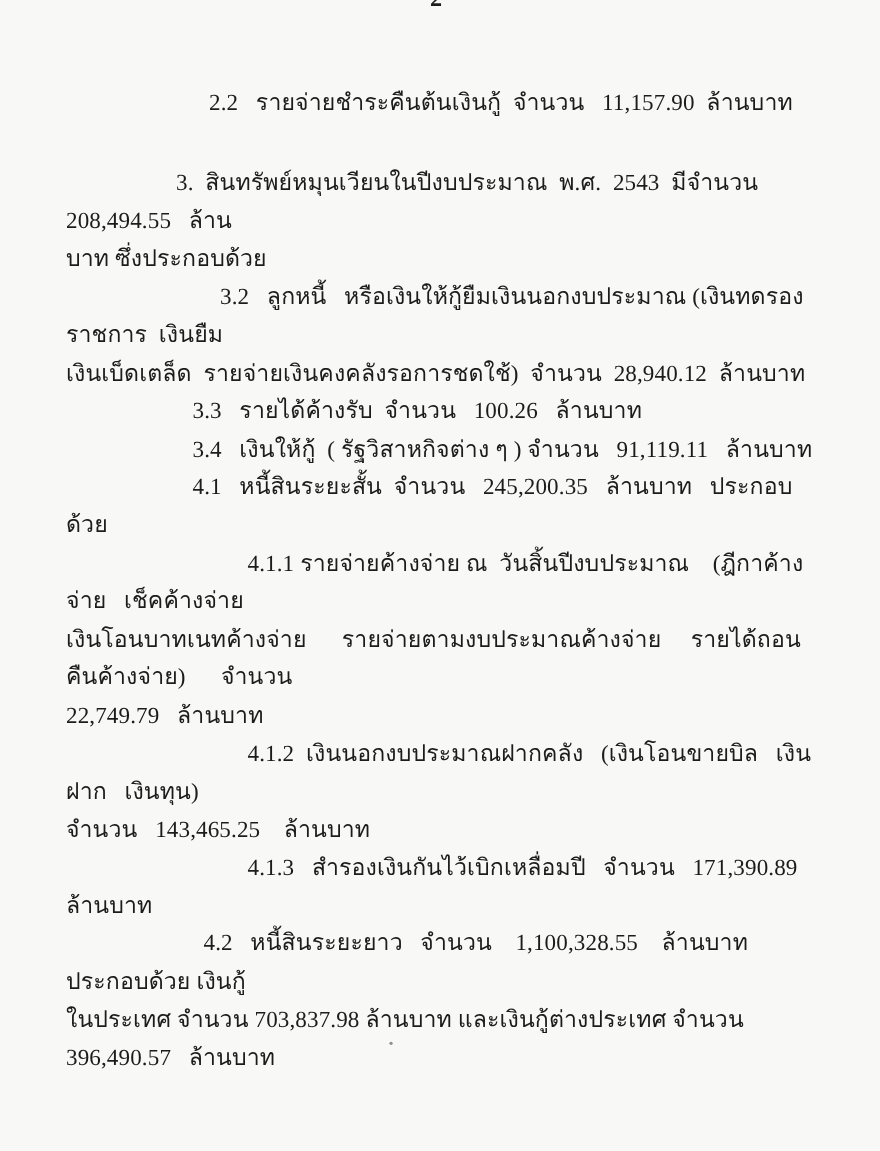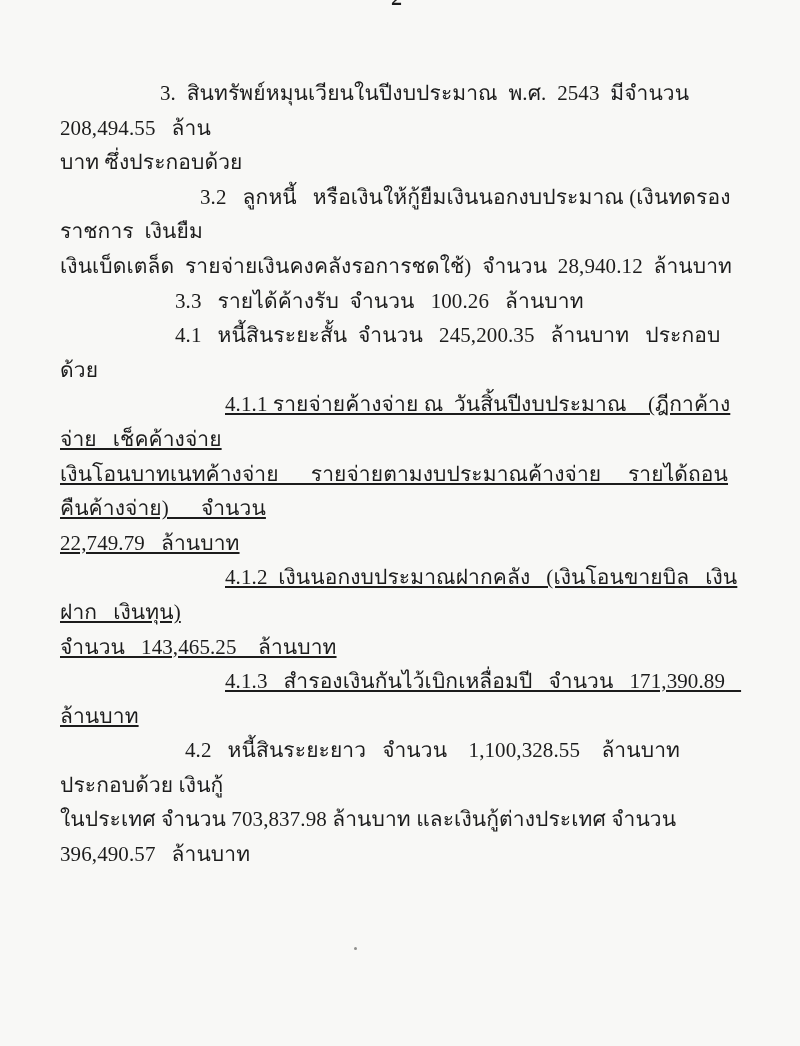"2.2 รายจ่ายชำระคืนต้นเงินกู้ จำนวน" div.para { html: none -> <div>2.2 รายจ่ายชำระคืนต้นเงินกู้ จำนวน 11,157.90 ล้านบาท</div> }
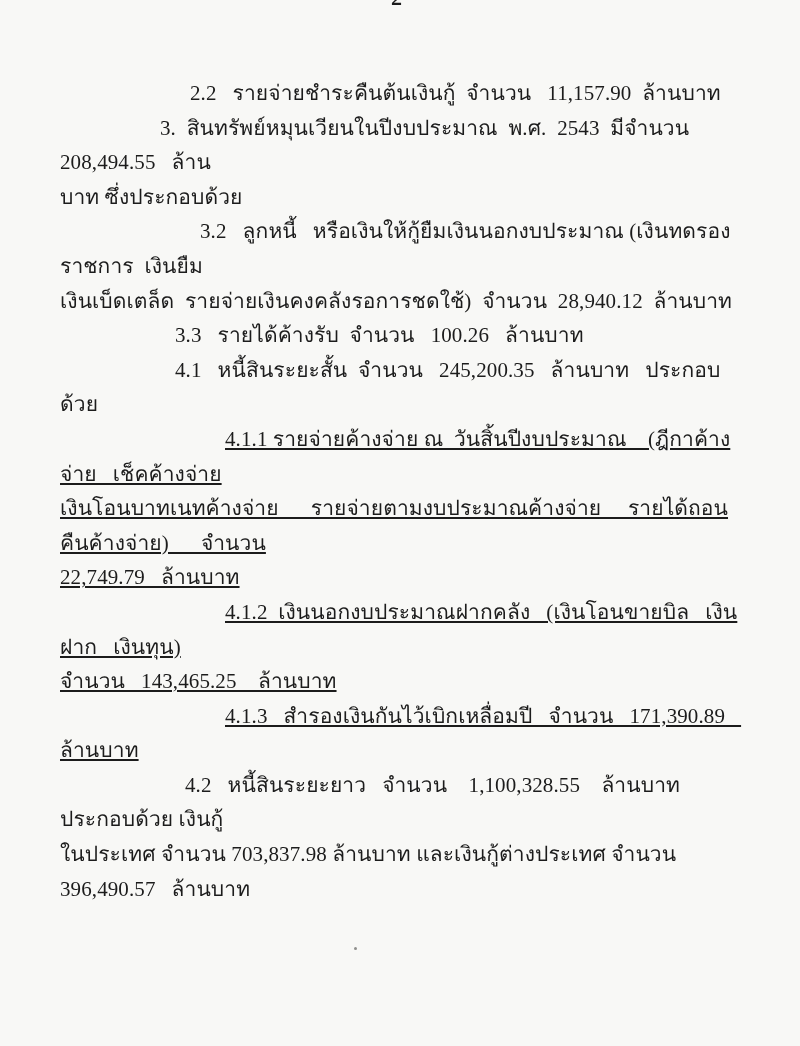"3. สินทรัพย์หมุนเวียนในปีงบประมาณ พ.ศ." .ind-100 { margin-top: none -> 38px }
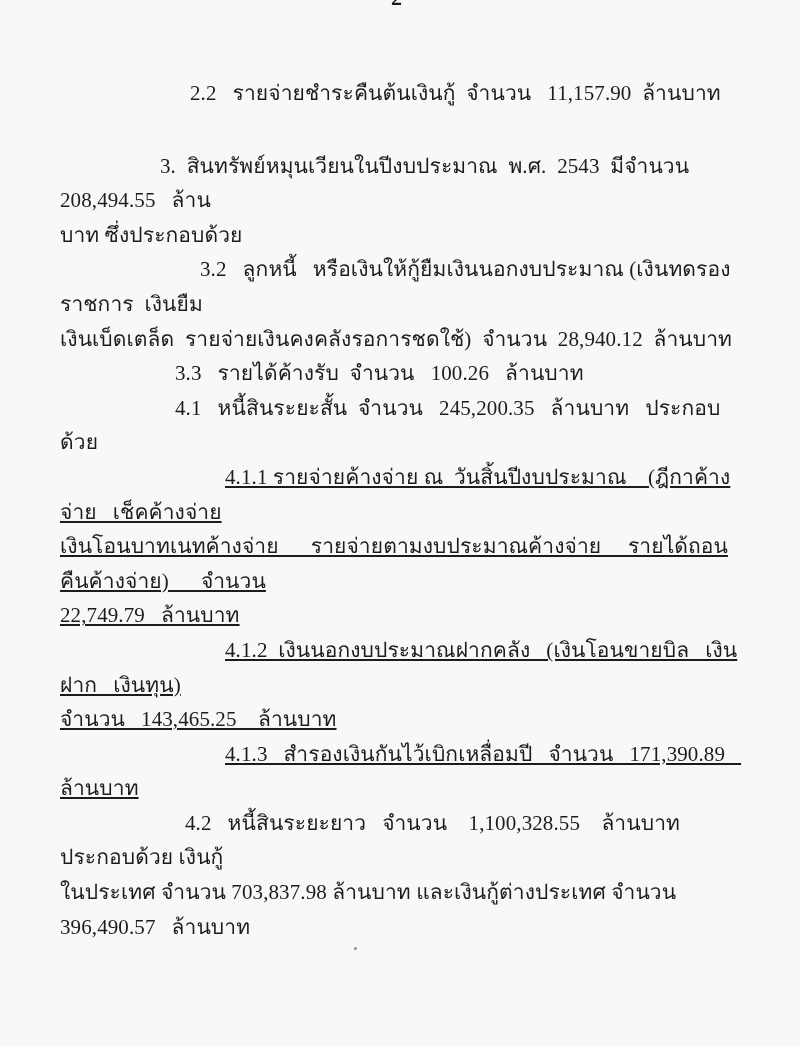"3.4 เงินให้กู้ ( รัฐวิสาหกิจต่าง ๆ" div.para { html: none -> <div>3.4 เงินให้กู้ ( รัฐวิสาหกิจต่าง ๆ ) จำนวน 91,119.11 ล้านบาท</div> }
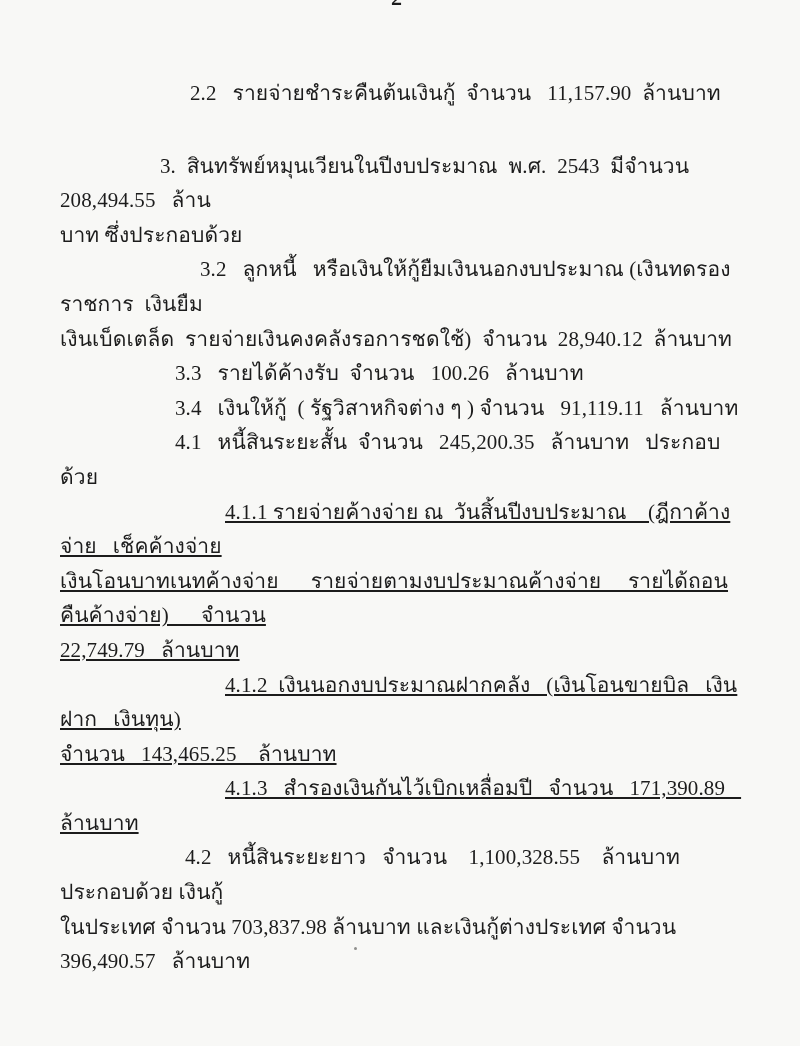"4.1.1 รายจ่ายค้างจ่าย ณ" .ind-165 { text-decoration: underline -> none }
